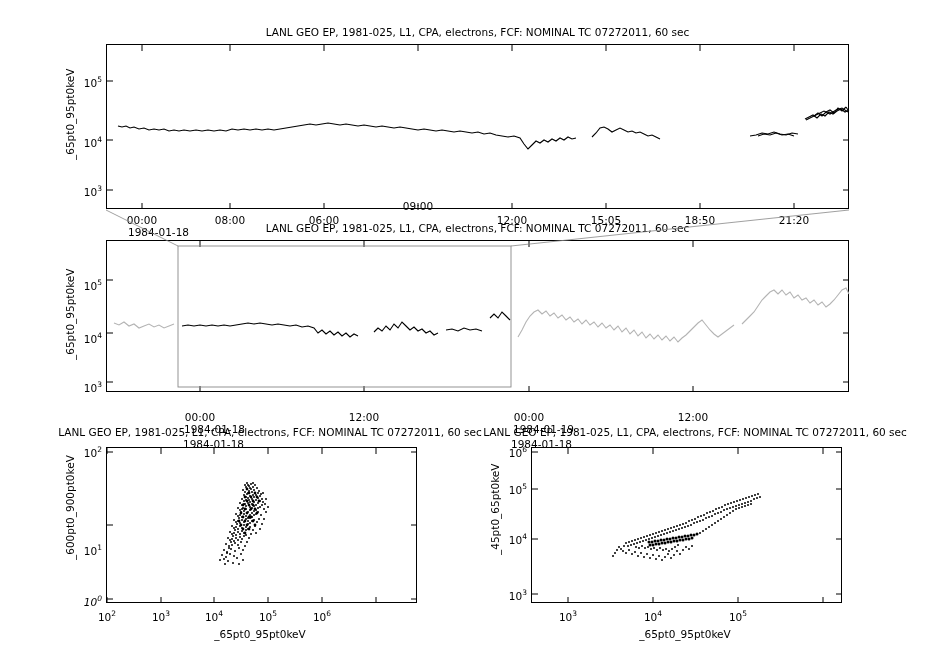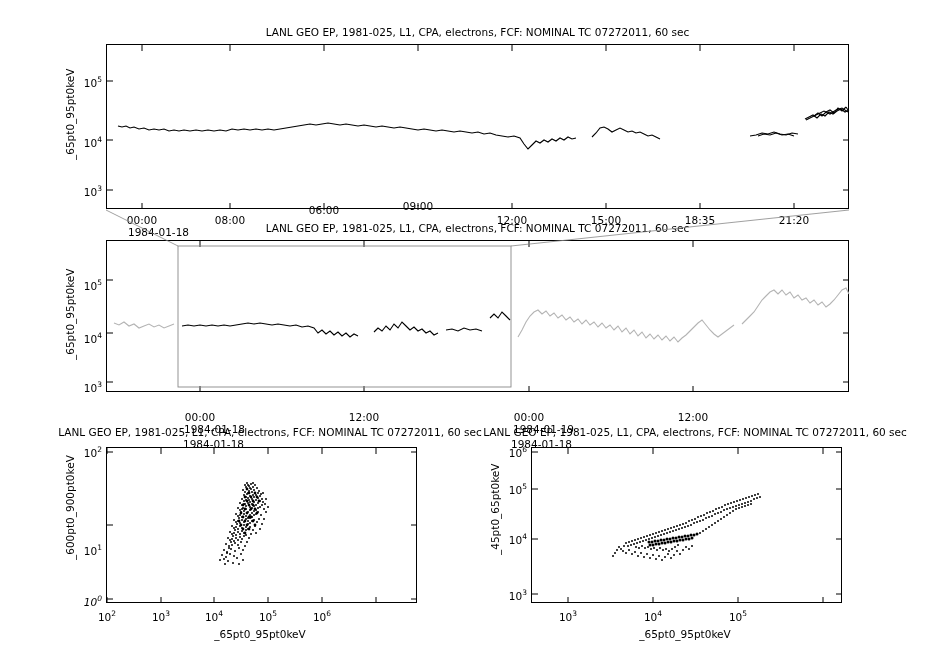"06:00" div.xtick { top: 204px -> 214px }
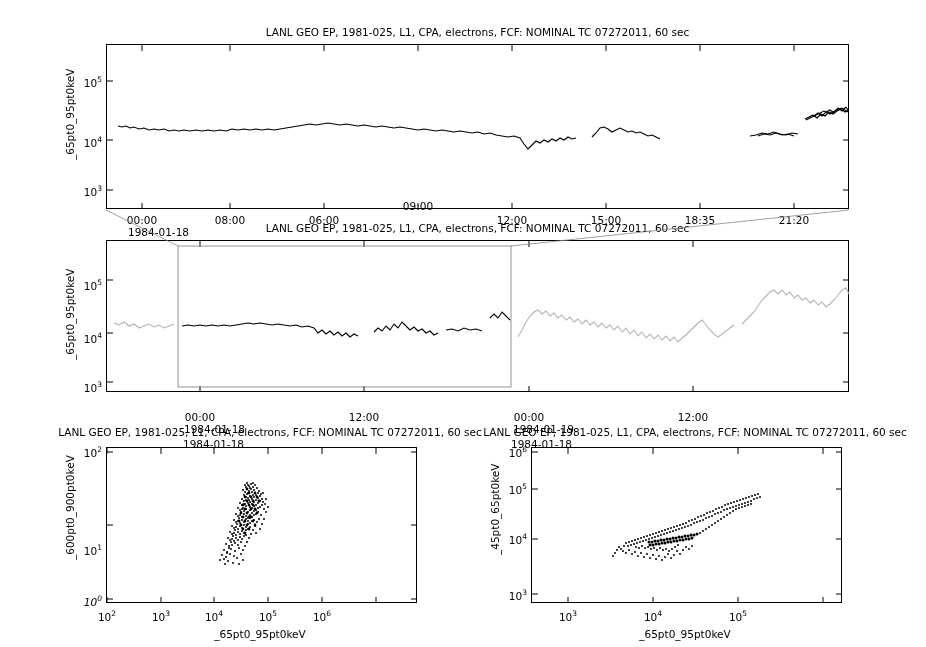"15:00" div.xtick { text: 15:00 -> 15:05 }
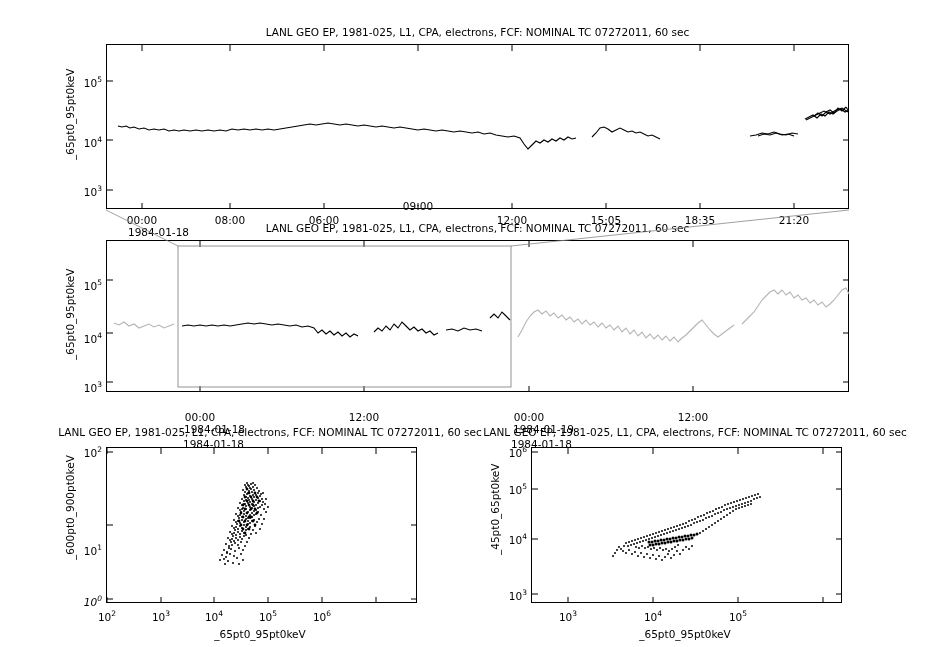"18:35" div.xtick { text: 18:35 -> 18:50 }
